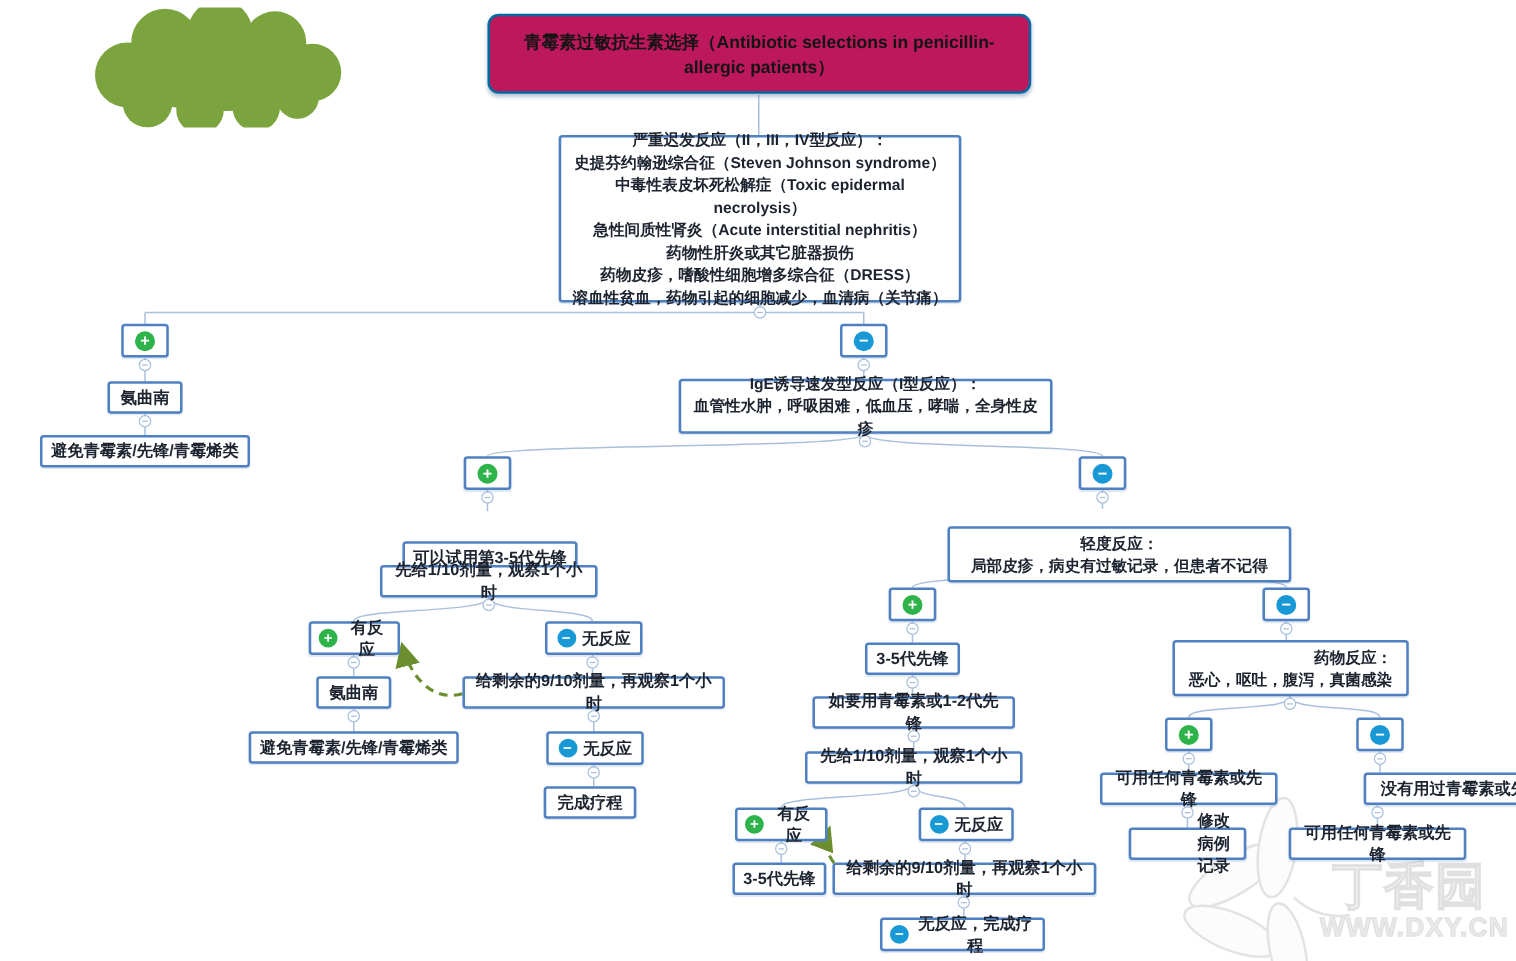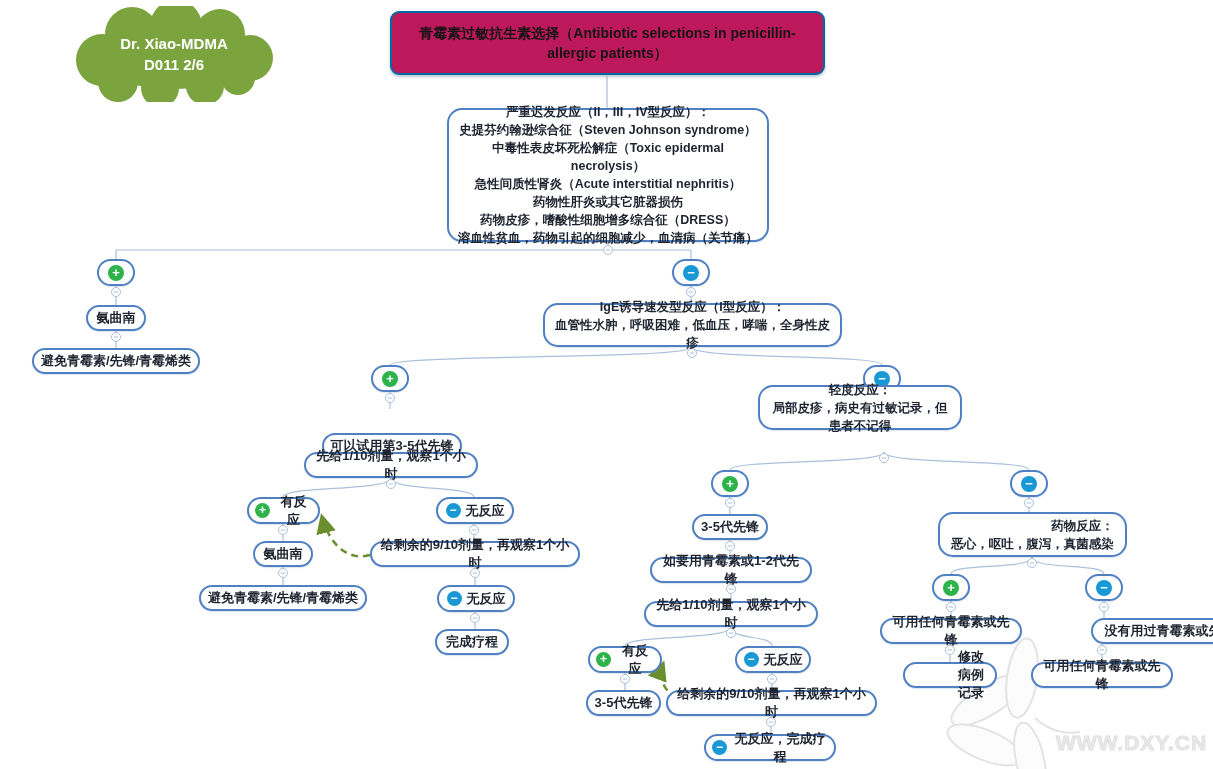"Dr. Xiao-MDMA" div { html: <div> <span>Dr. Xiao-MDMA</span> <span>D011 2/6</span> </div> -> none }
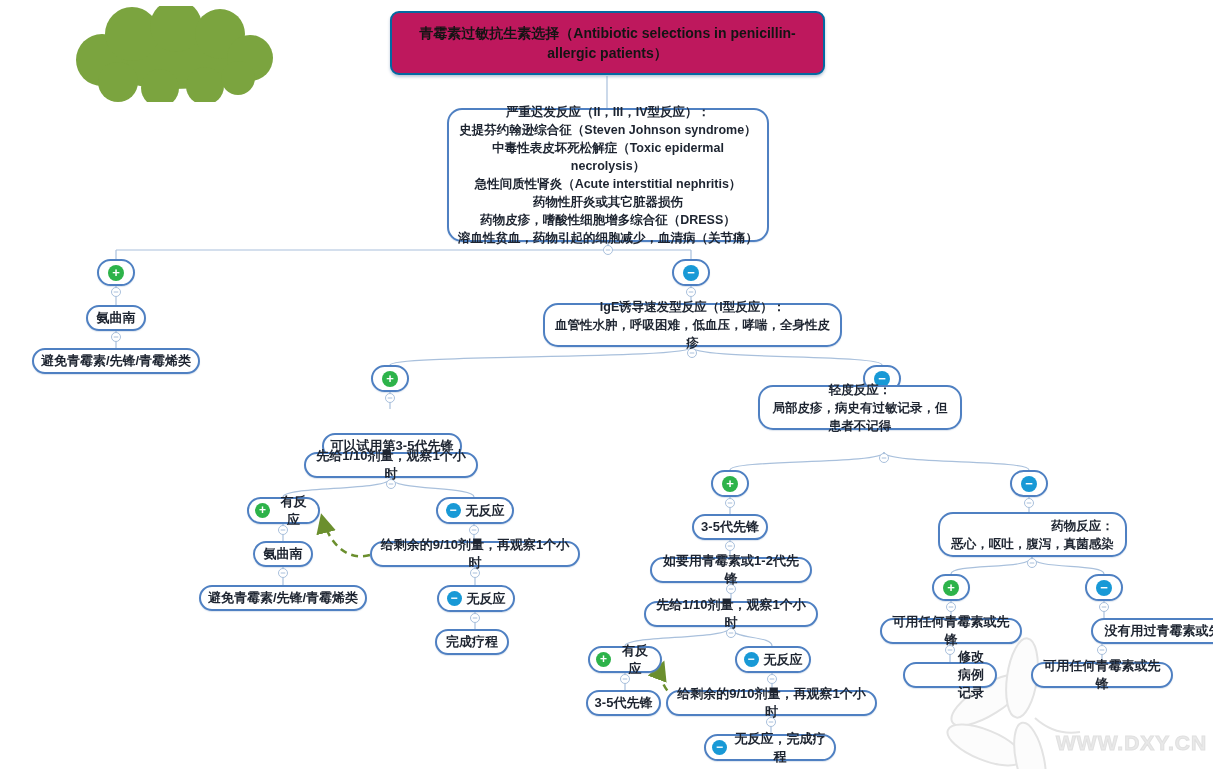"严重迟发反应（II，III，IV型反应）：" .node { border-radius: 15px -> 3px }
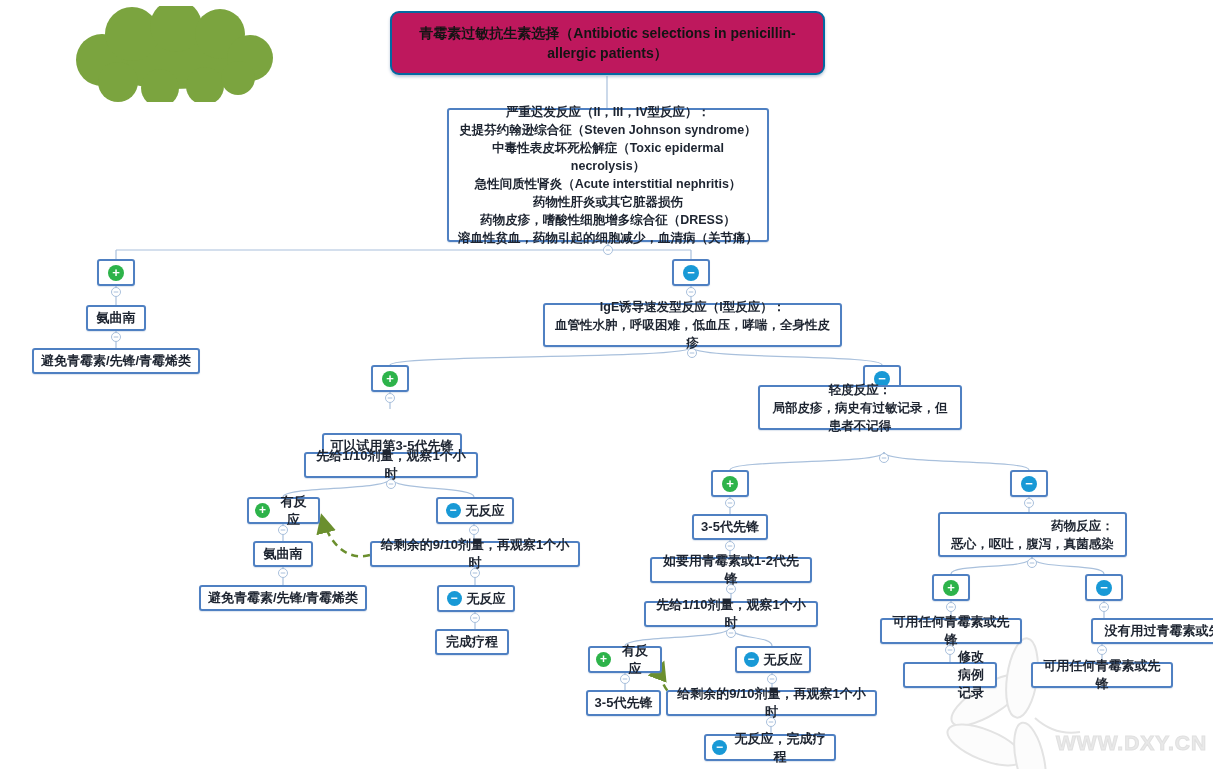"轻度反应：" div.node { top: 385px -> 421px; width: 204px -> 275px }
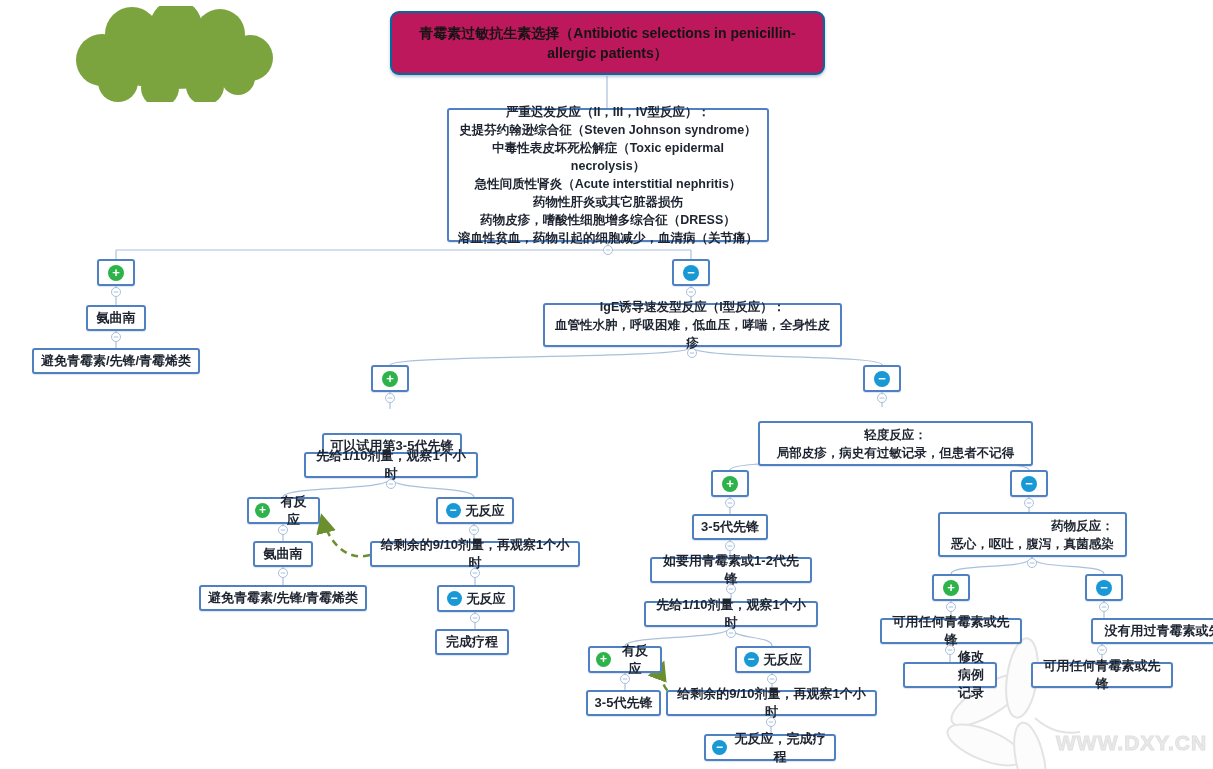"丁香园" div.wm-text { html: none -> <div>丁香园</div> }
